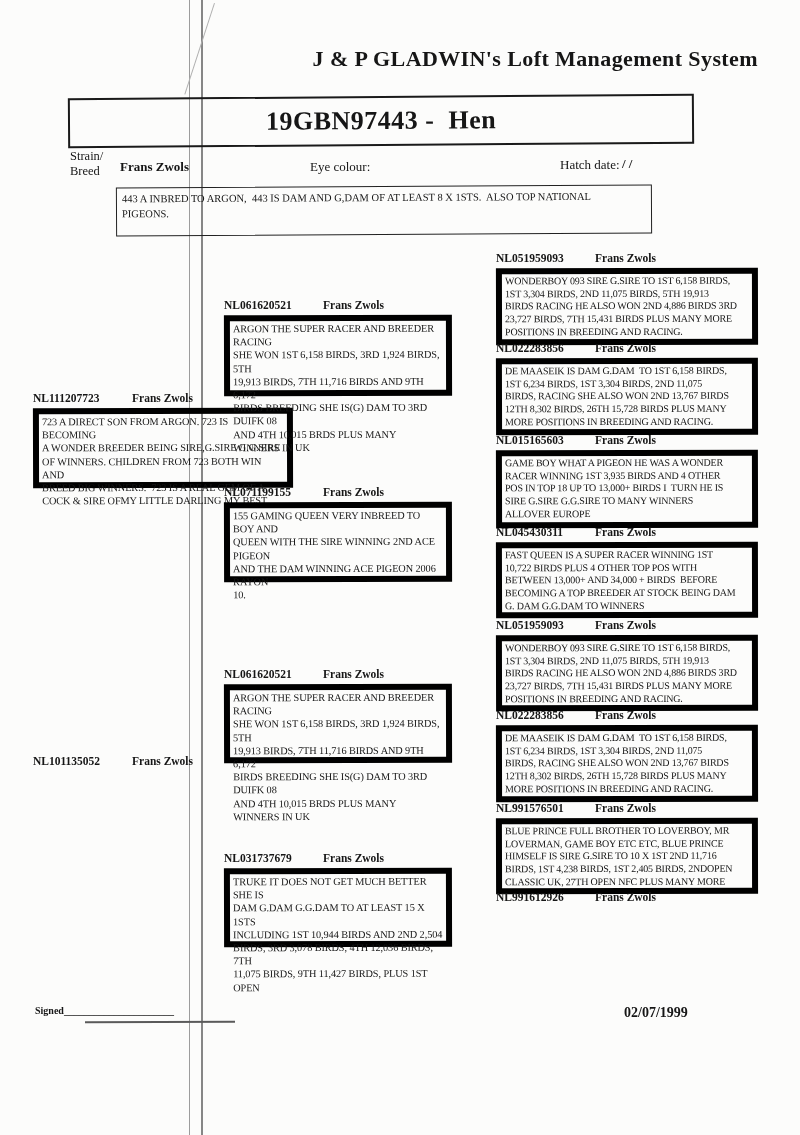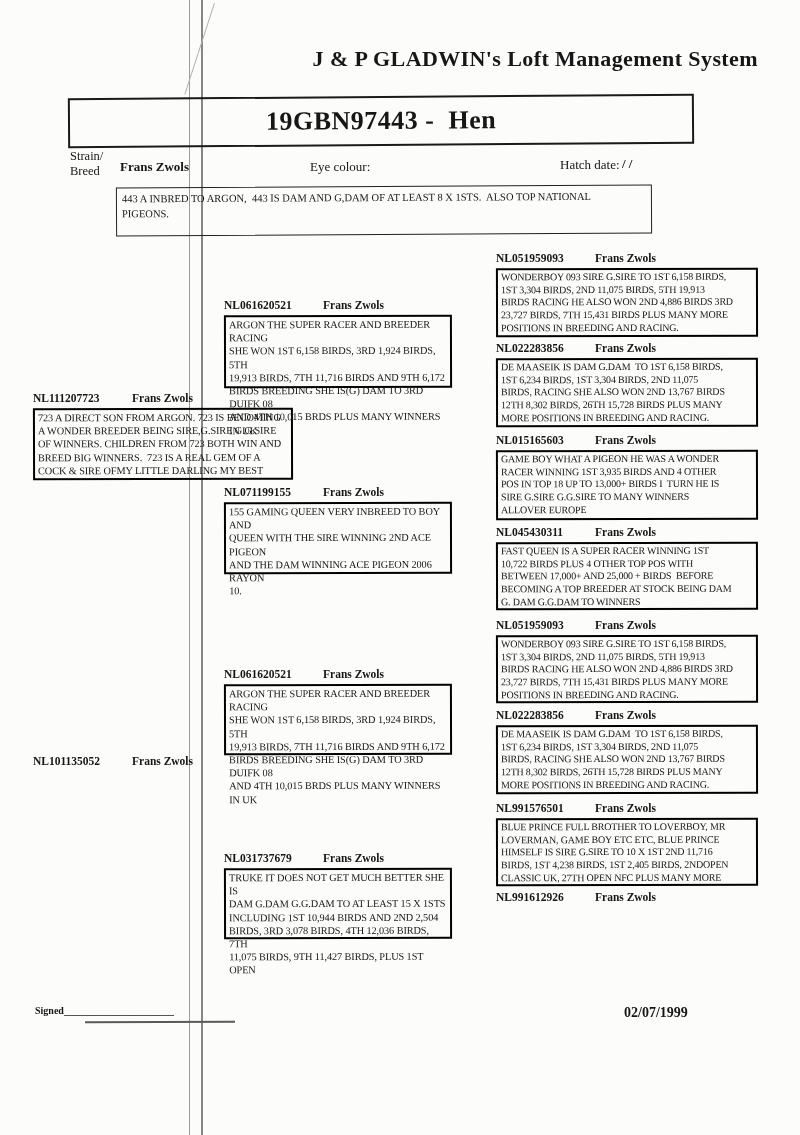"WONDERBOY 093 SIRE G.SIRE TO" .ebox { border: 2px solid #000000 -> 6px solid #000000 }
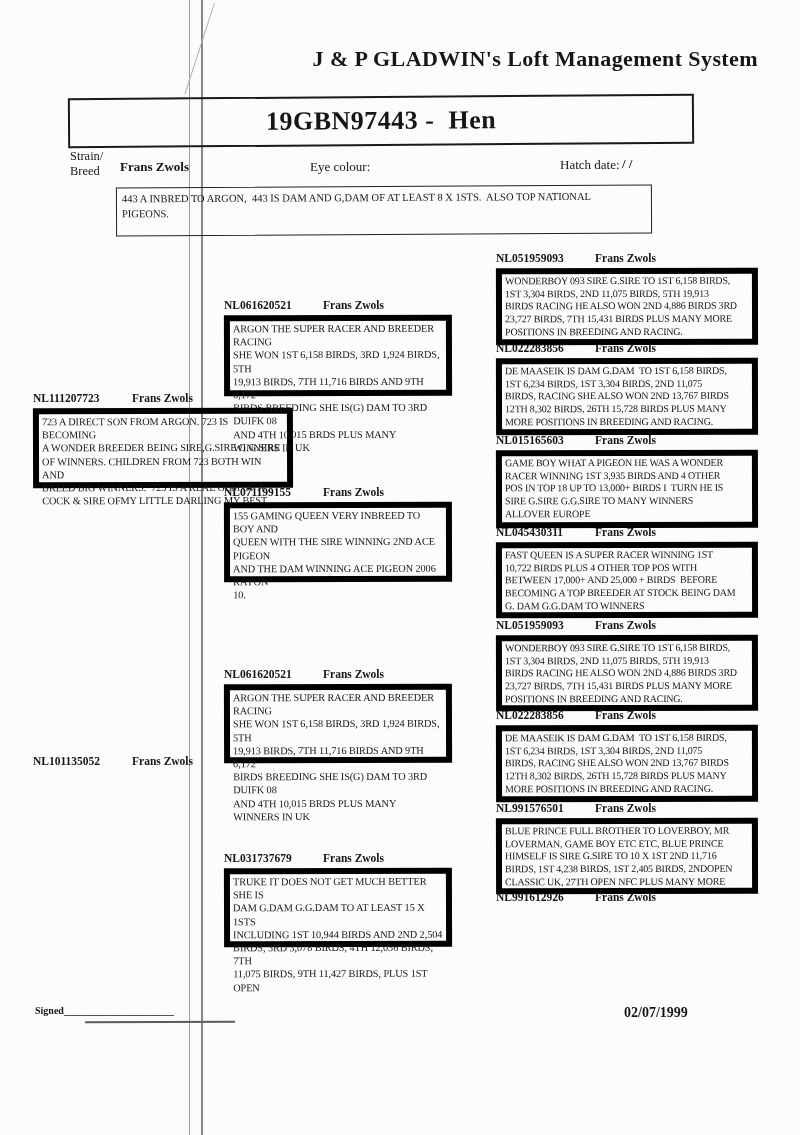"FAST QUEEN IS A SUPER" div.ebox { text: 17,000+ AND 25,000 -> 13,000+ AND 34,000 }
